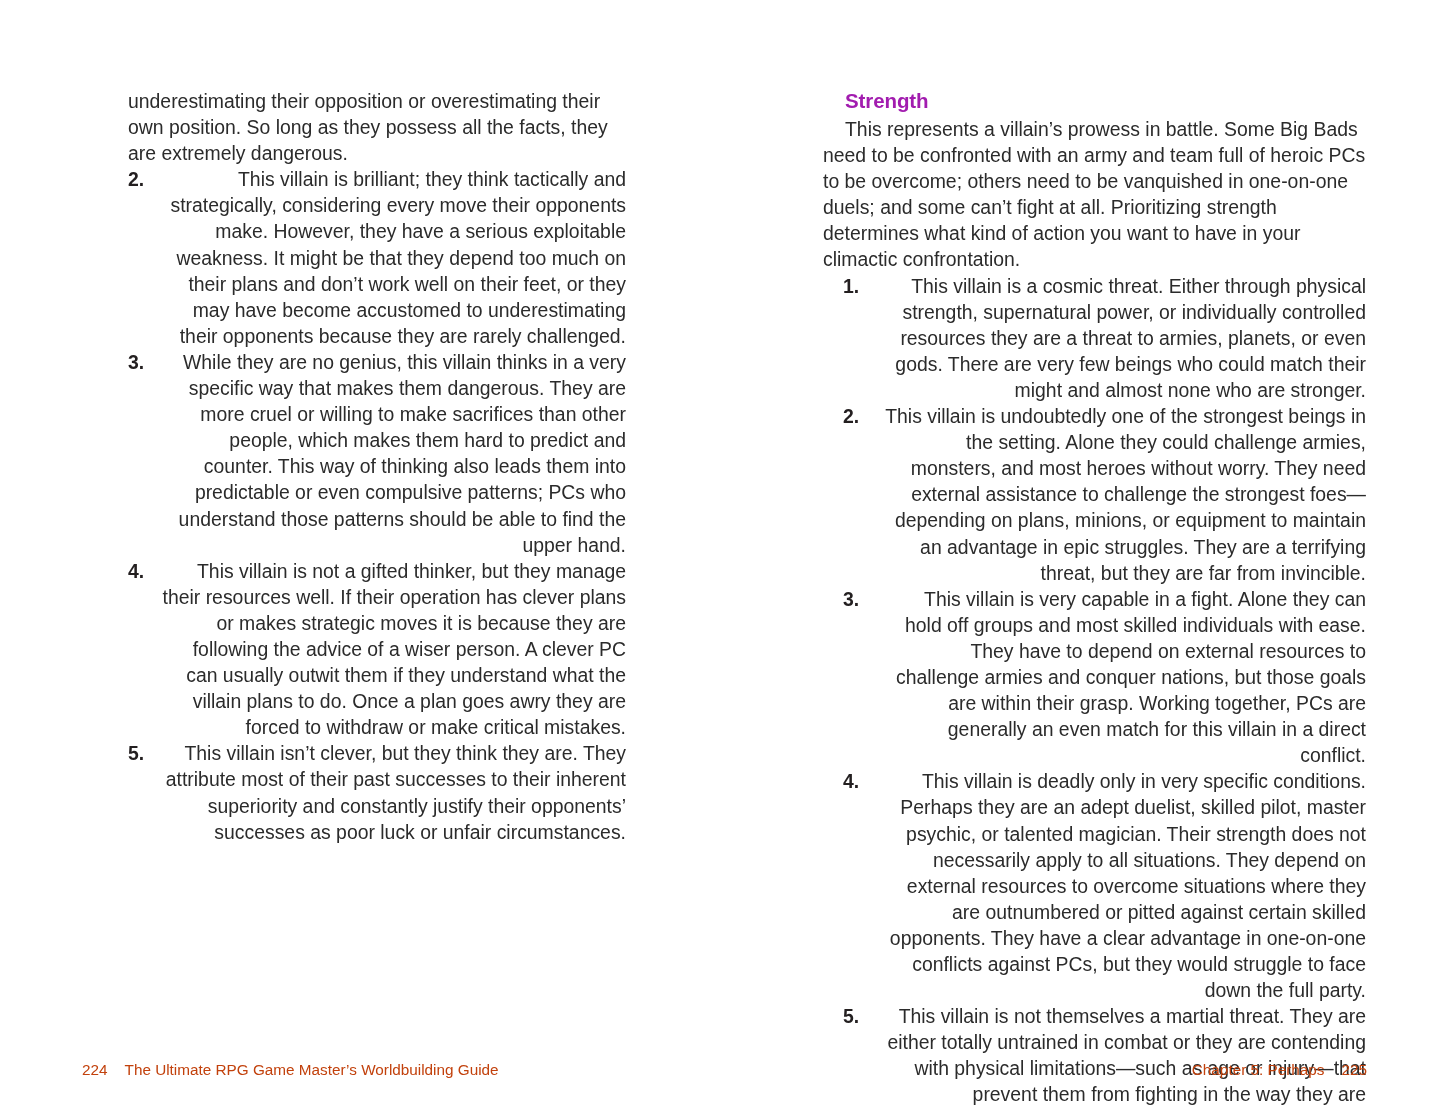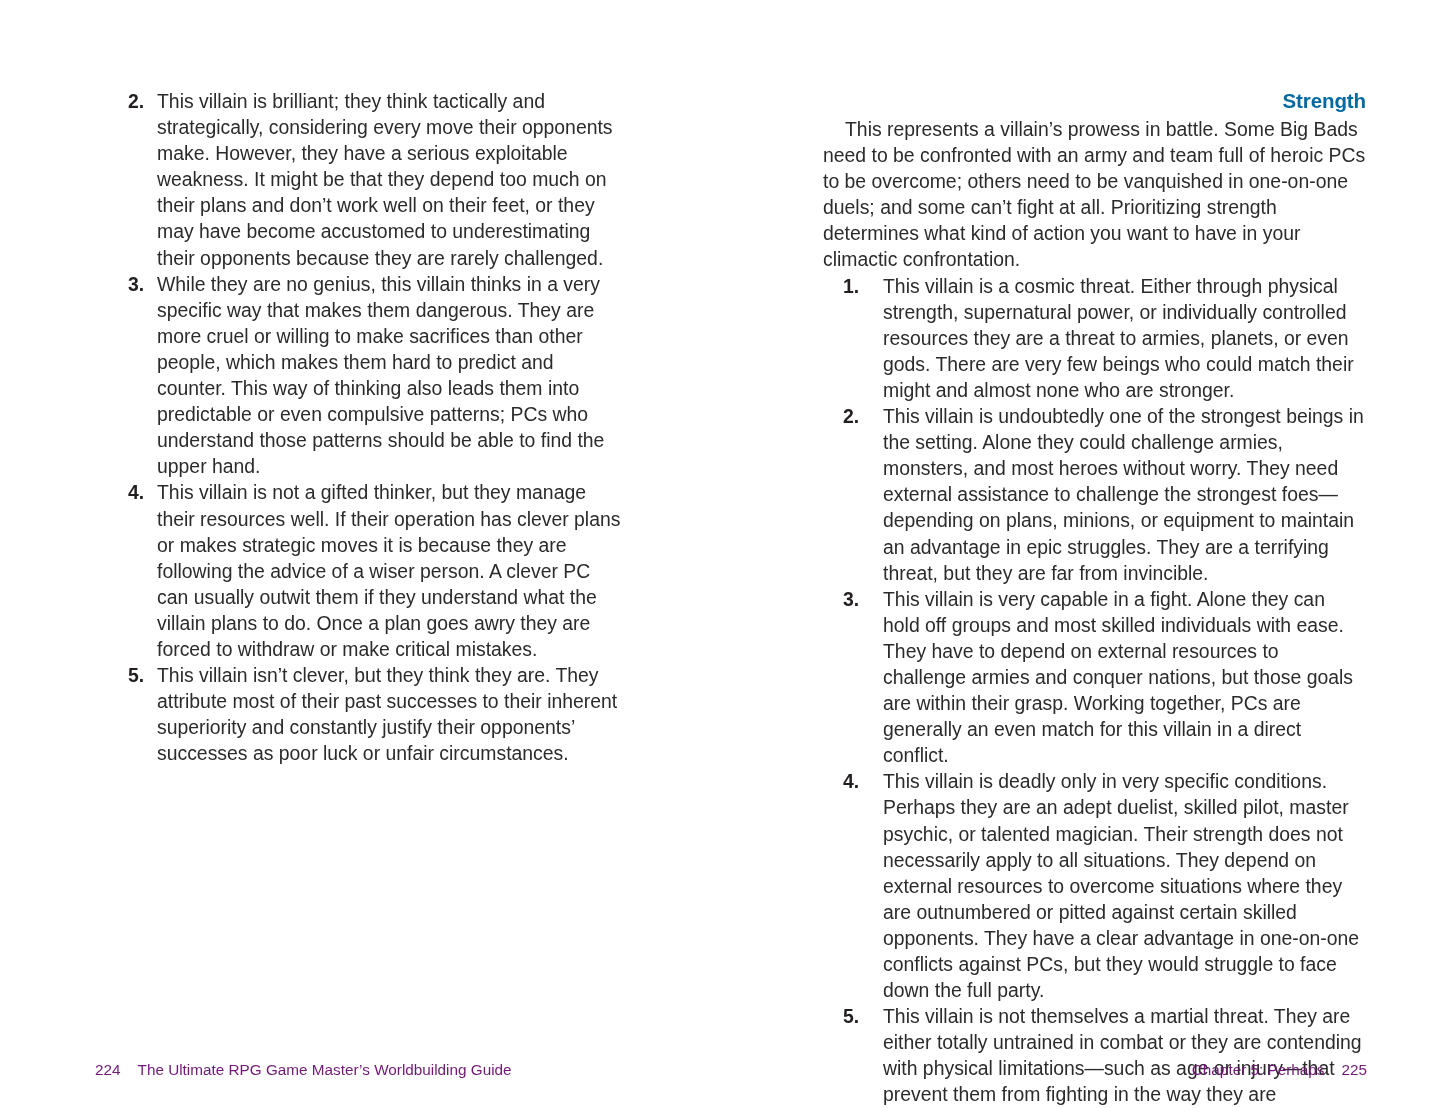"underestimating their opposition or" p.body-para { html: none -> <p>underestimating their opposition or overestimating their own position. So long as they possess all the facts, they are extremely dangerous.</p> }
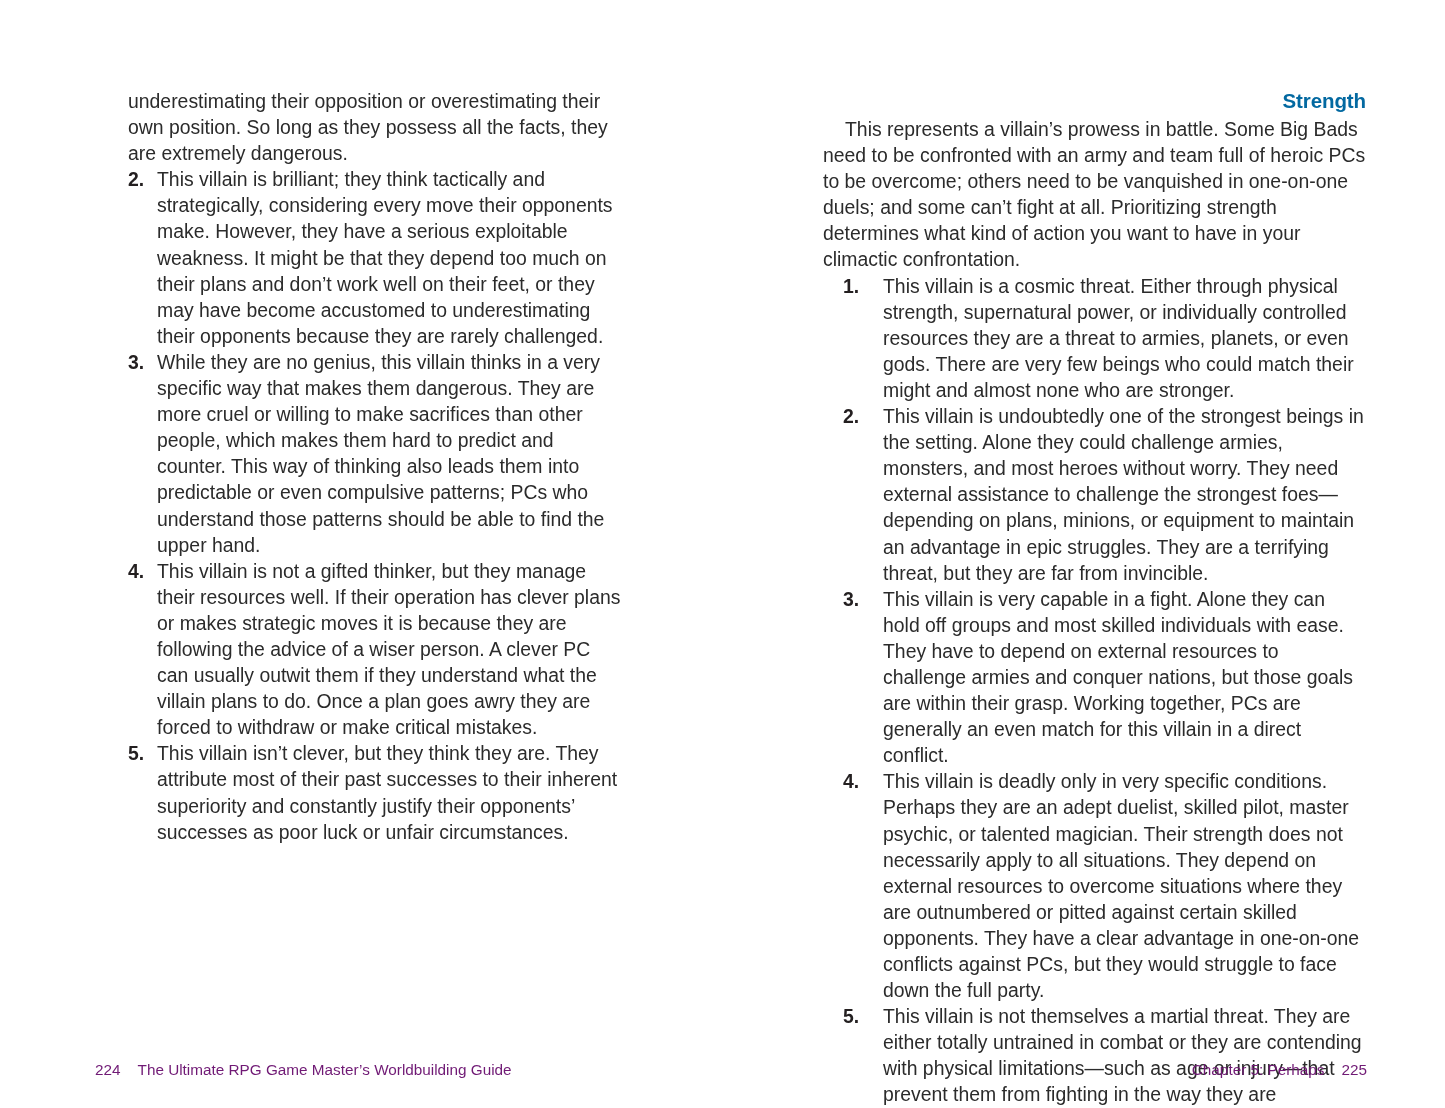"Strength" .section-heading { color: #0369a1 -> #a21caf; text-align: right -> none }
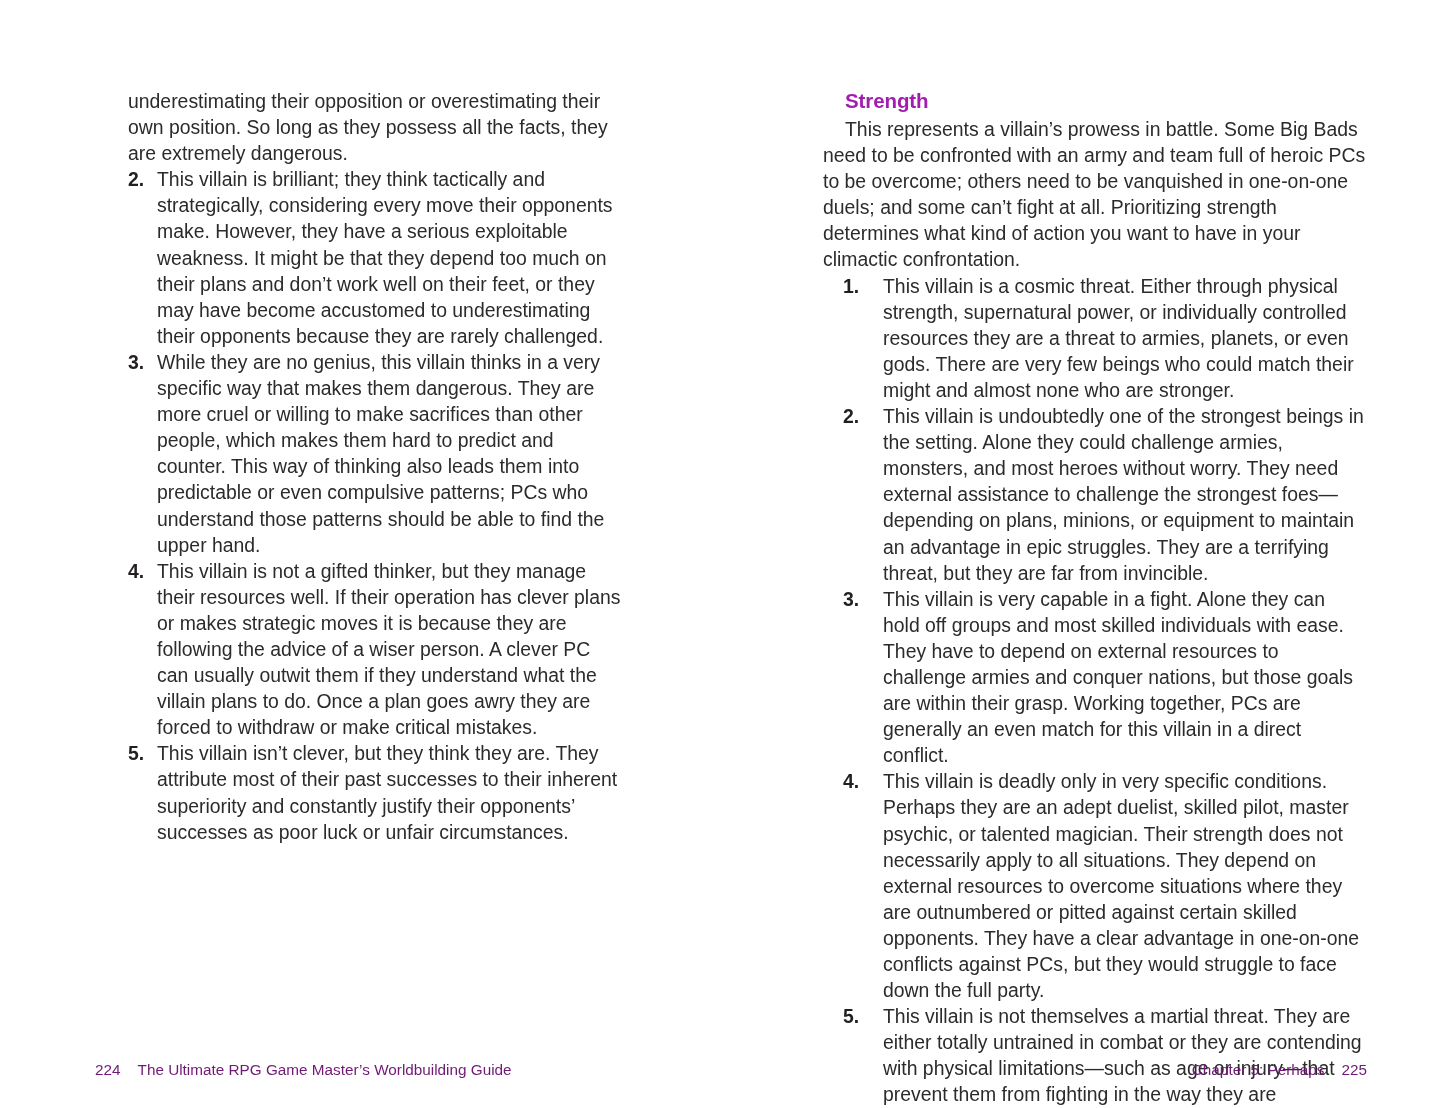"This villain is brilliant; they" ol.num-list > li > .li-text { text-align: none -> right }
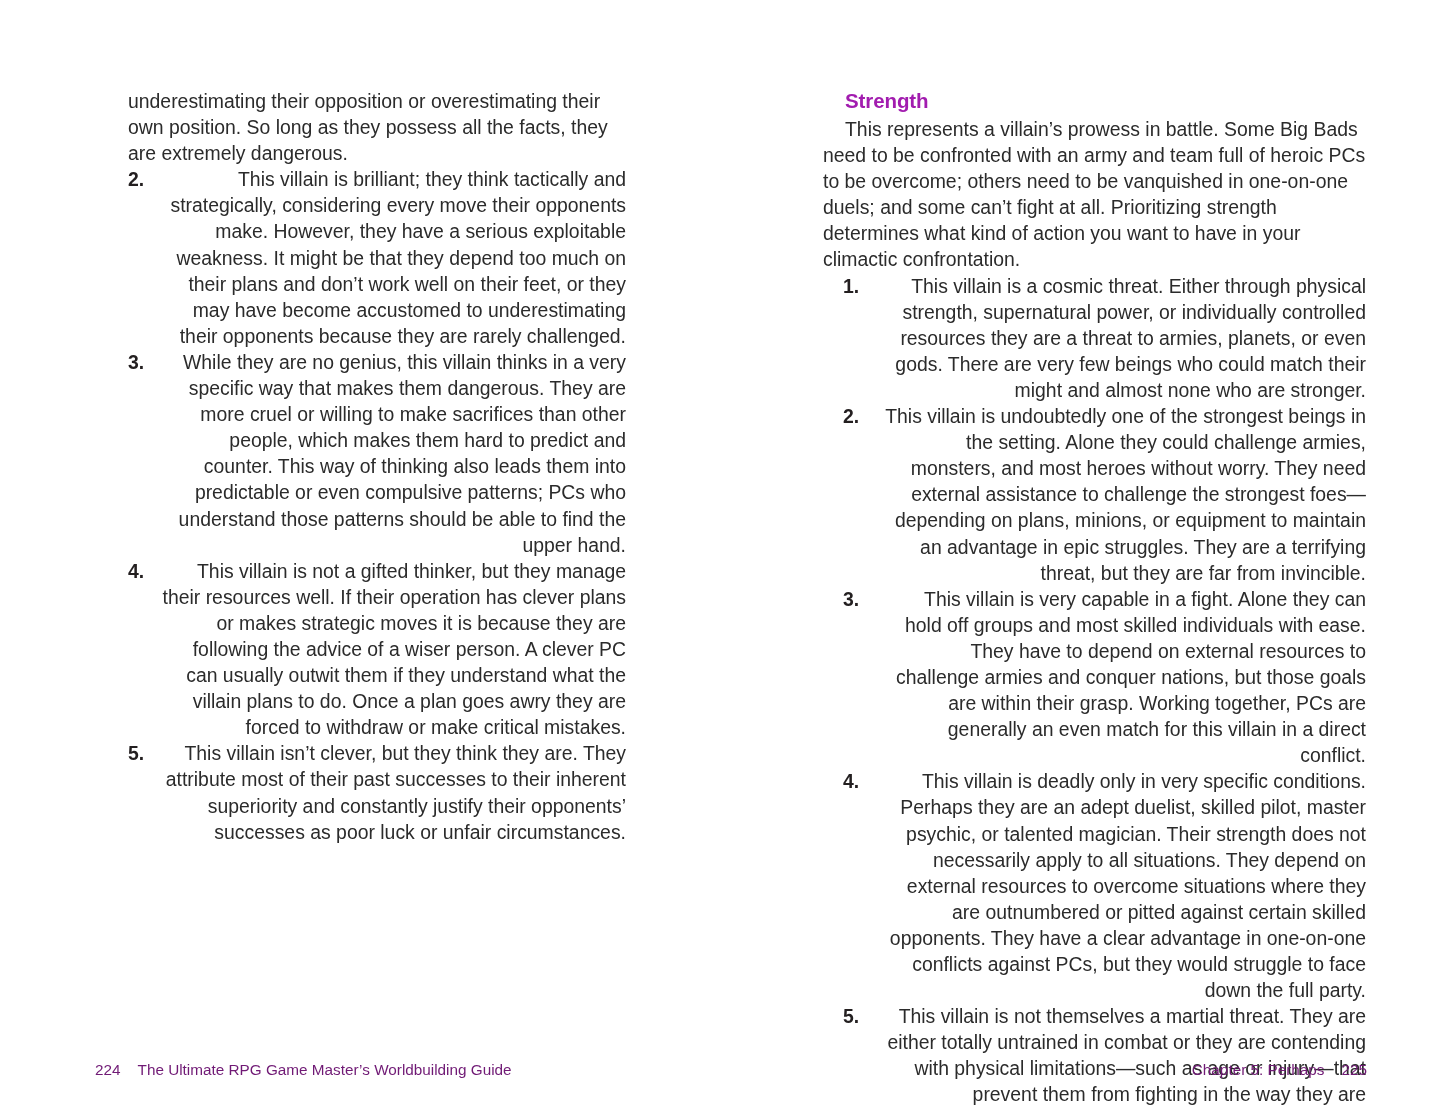"224 The Ultimate RPG Game" .footer { color: #701a75 -> #c2410c; left: 17px -> 4px }
